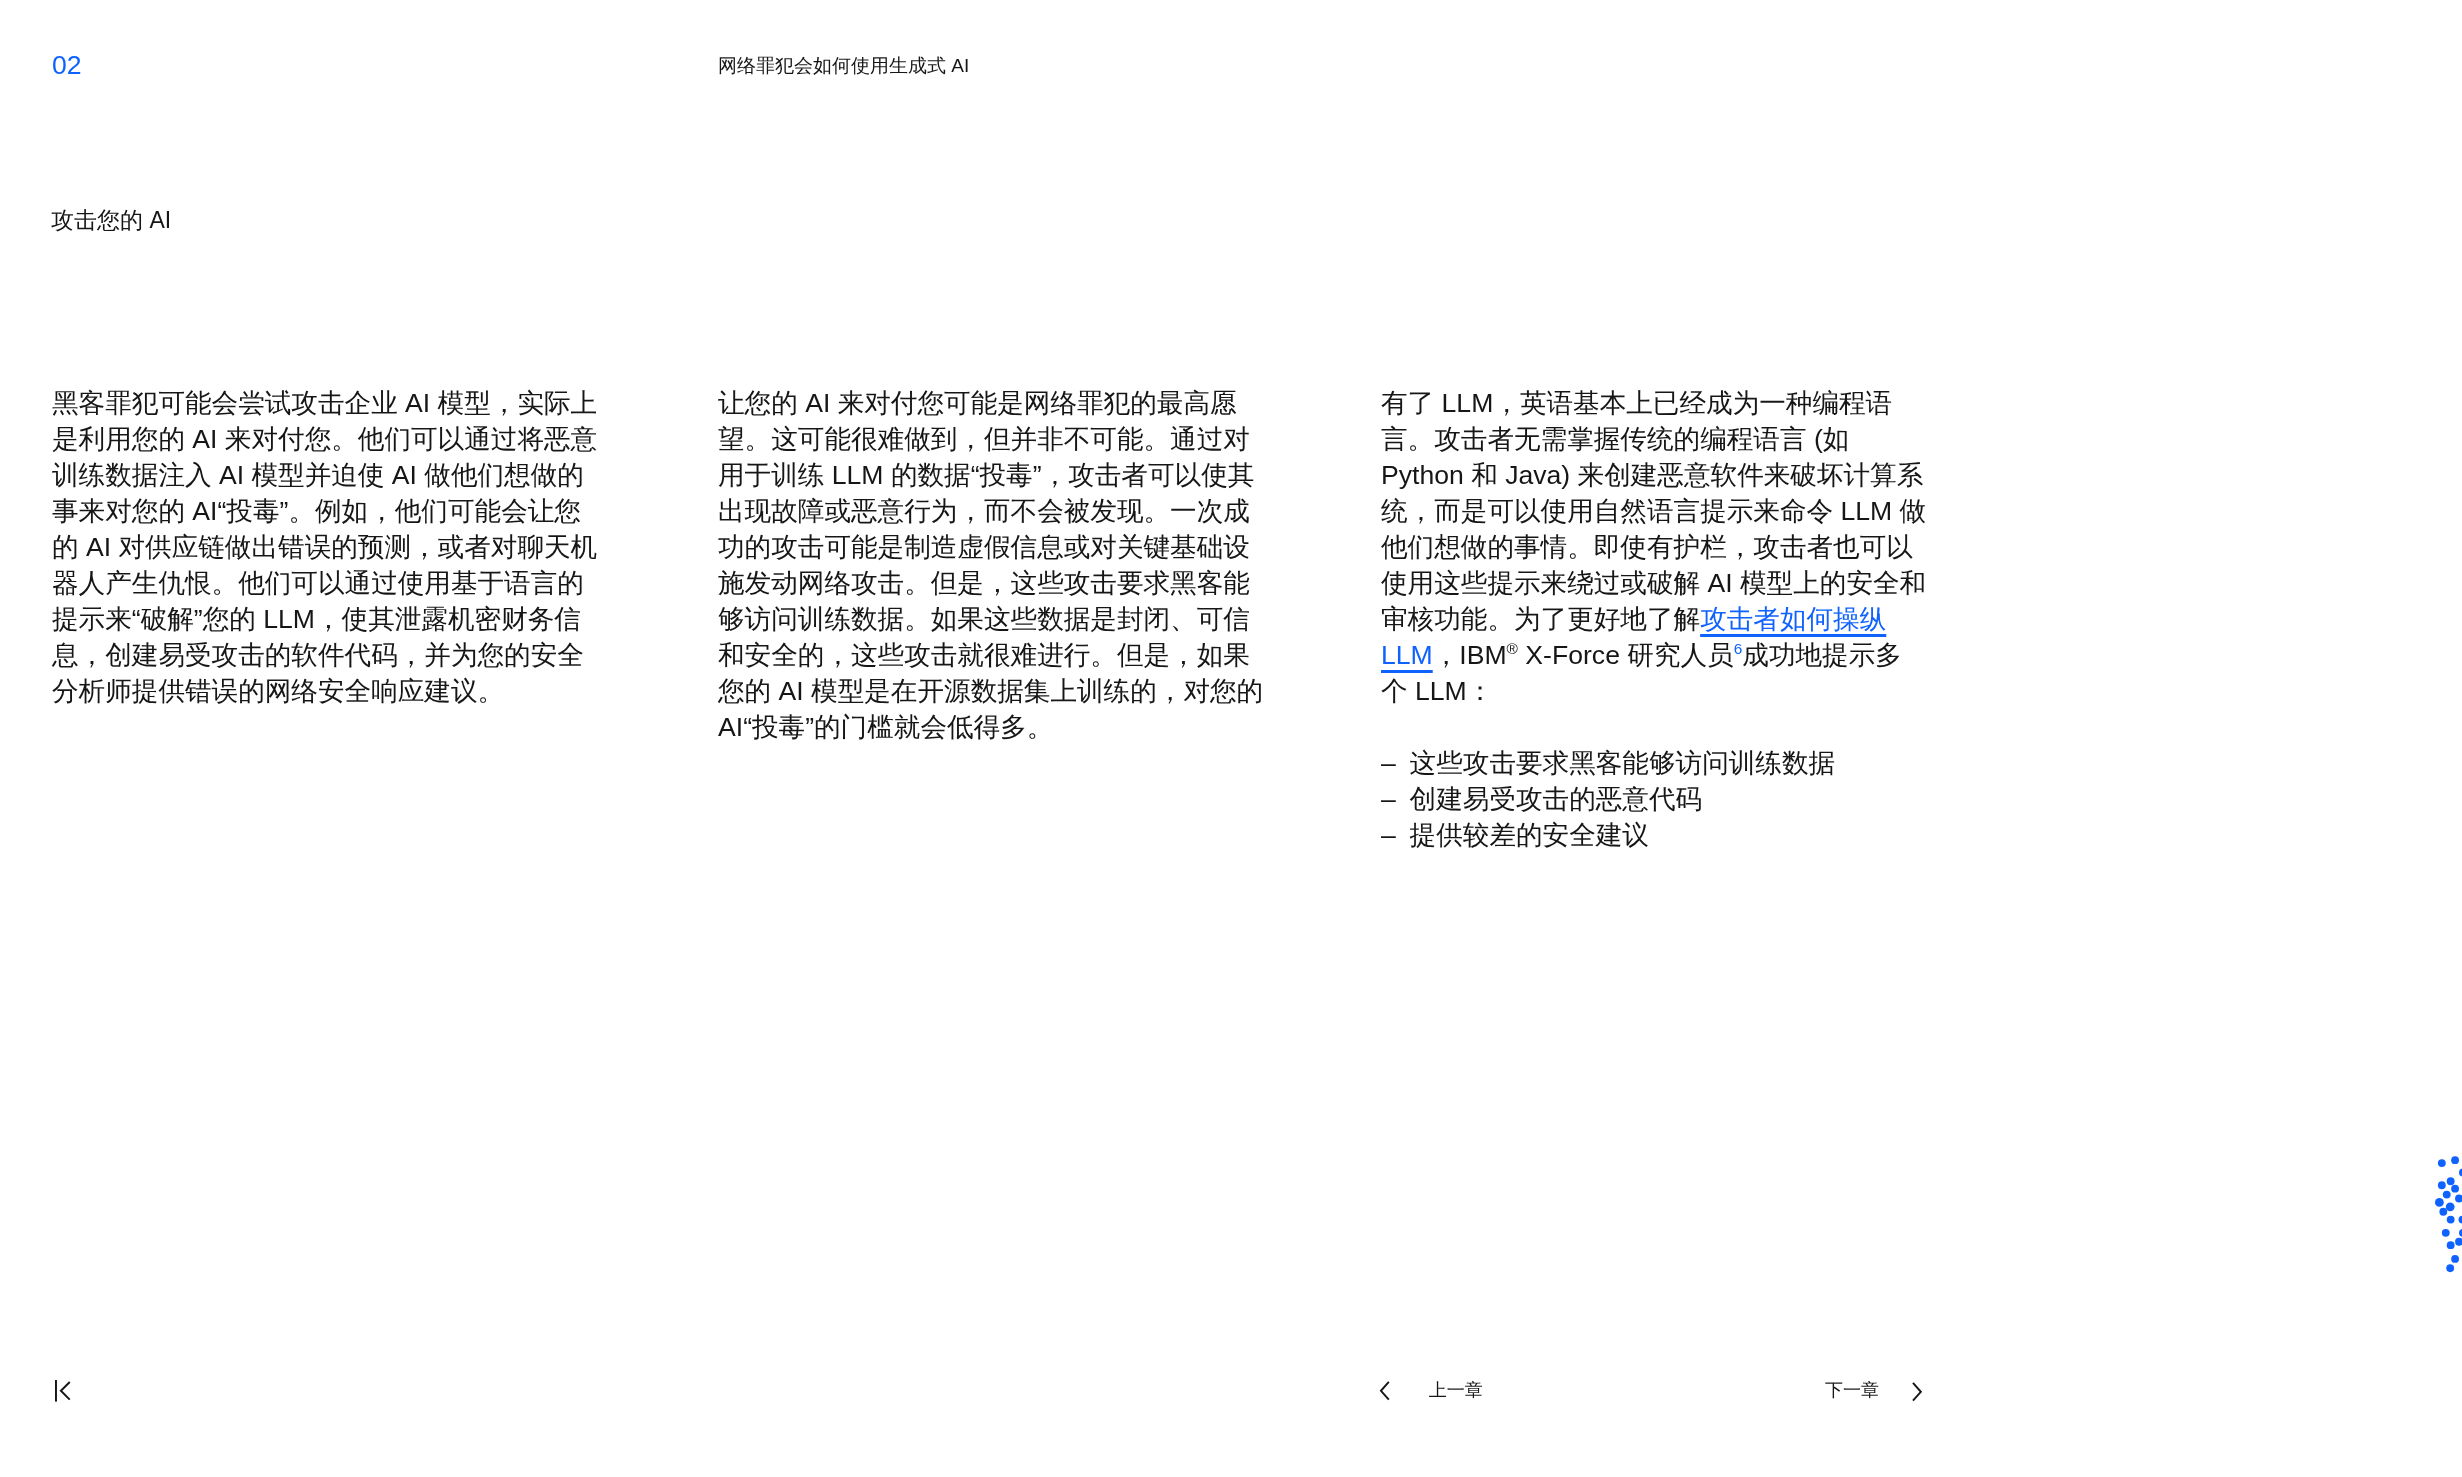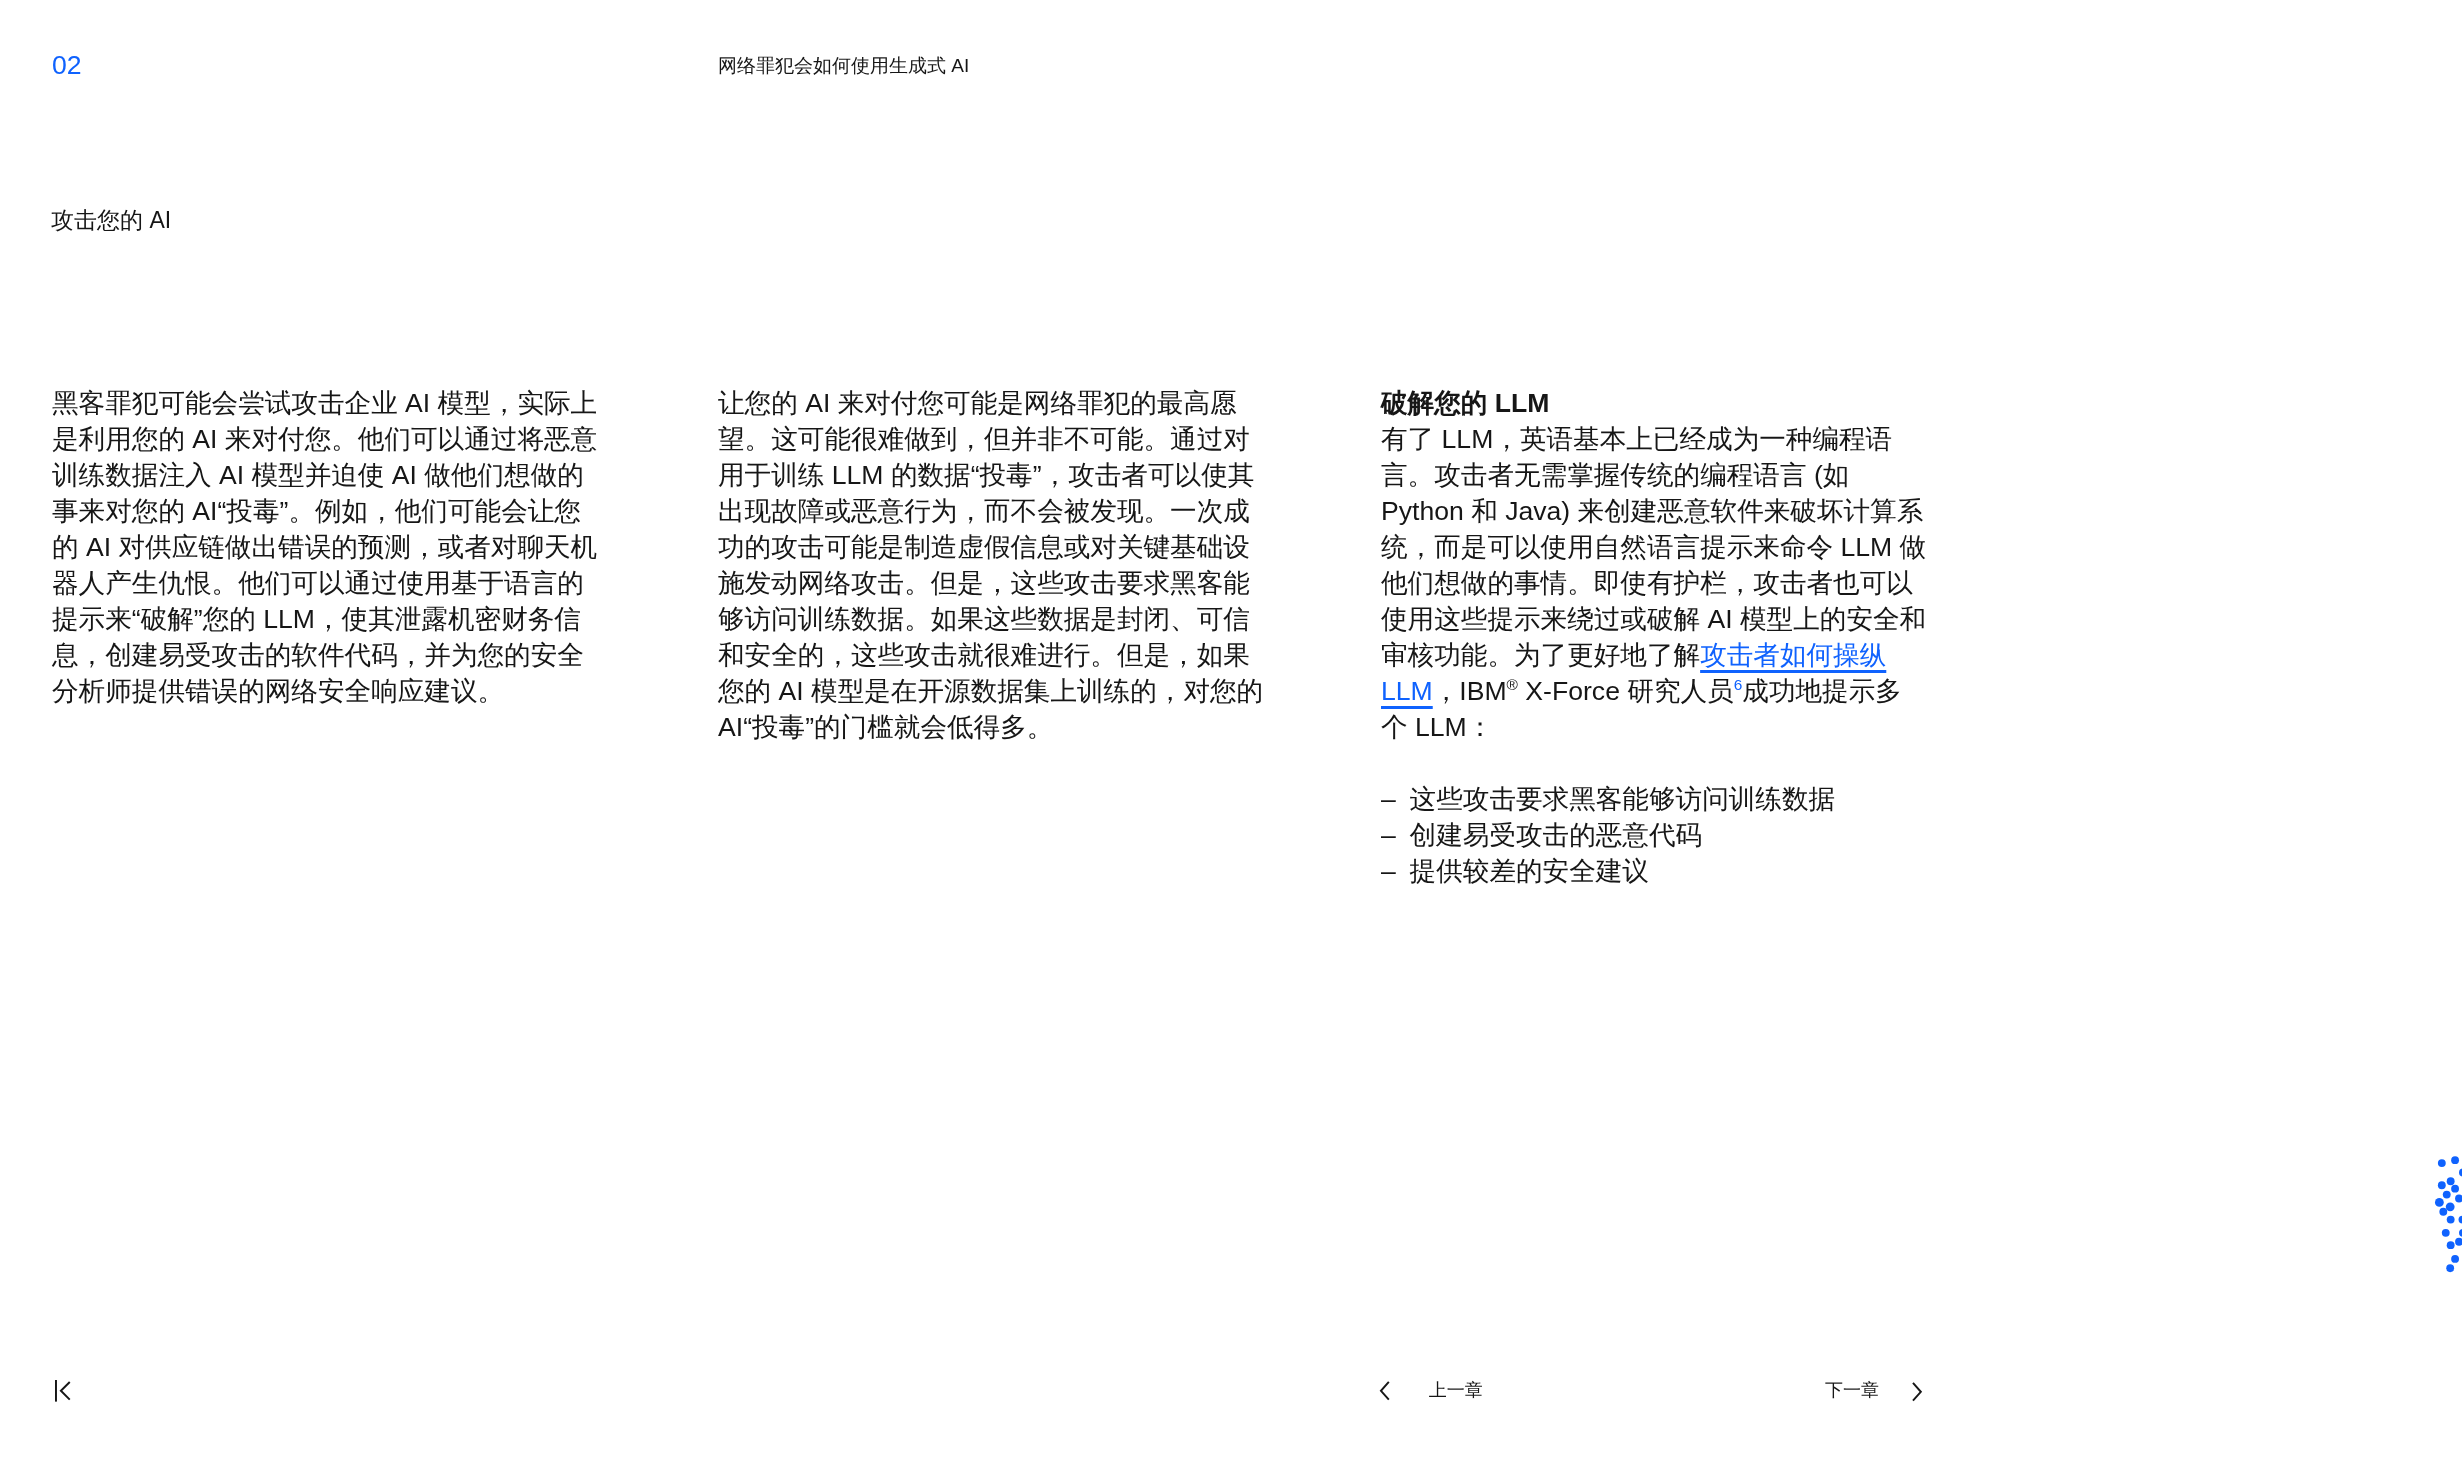"破解您的 LLM" div.col-heading { html: <div>破解您的 LLM</div> -> none }
